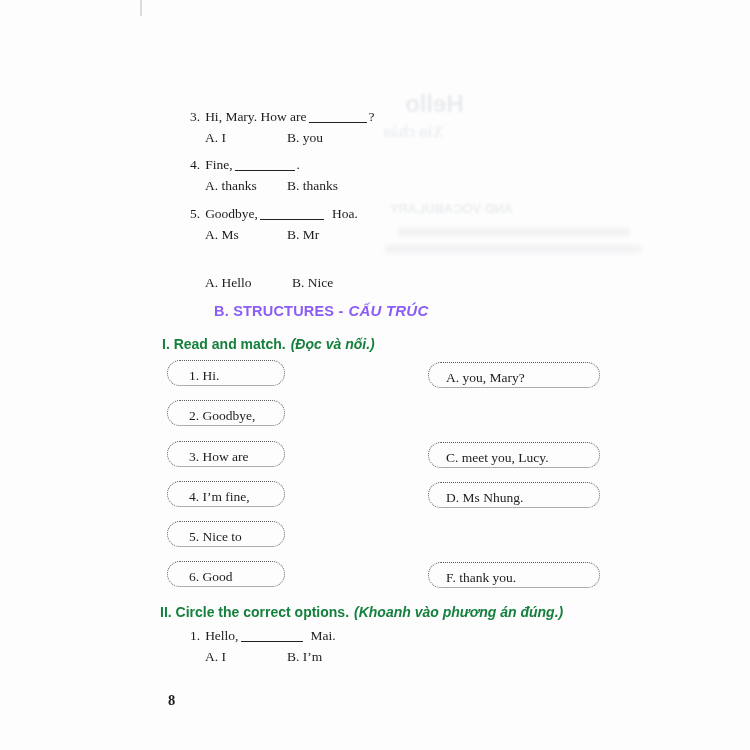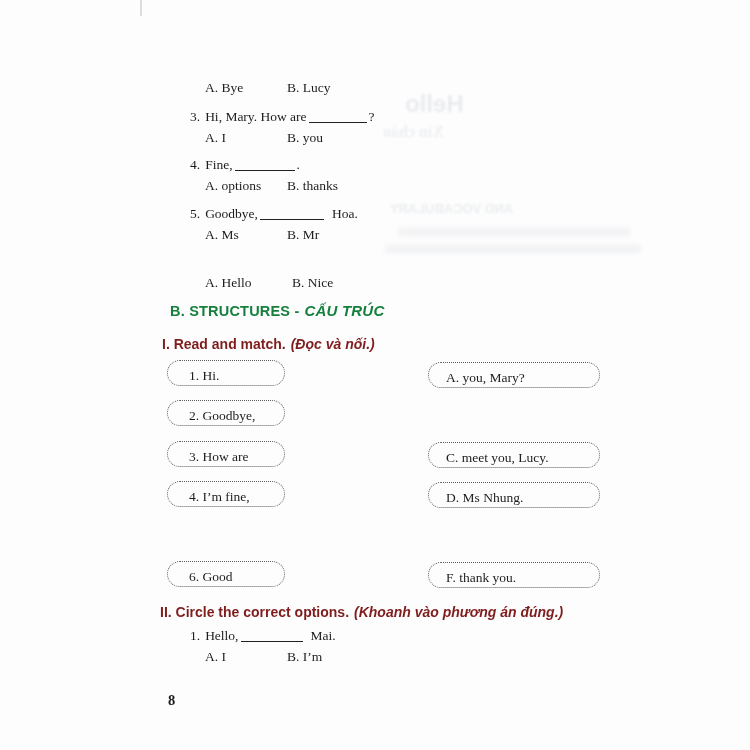"A. Bye" div.opts { html: <div> <span>A. Bye</span> <span>B. Lucy</span> </div> -> none }
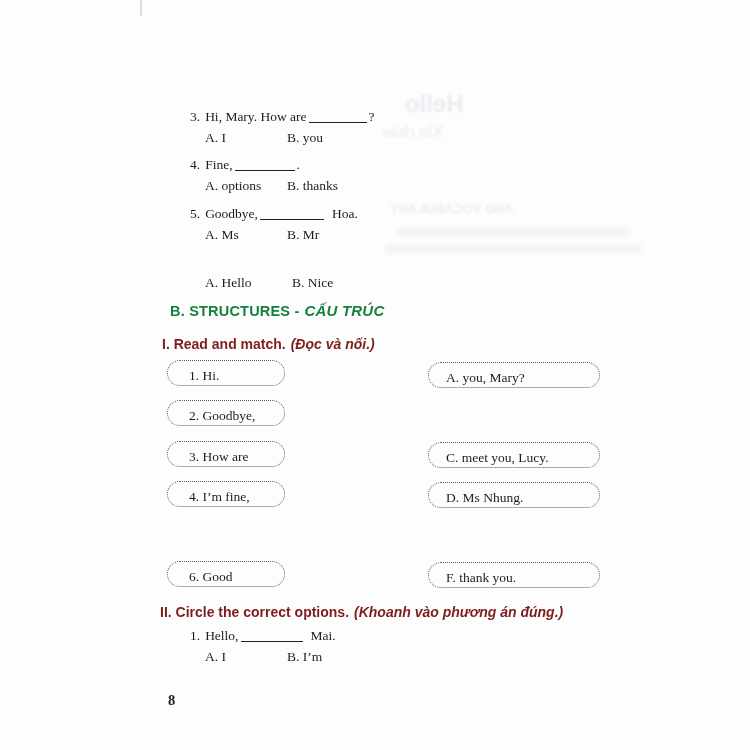"A. options" span.optA { text: options -> thanks }
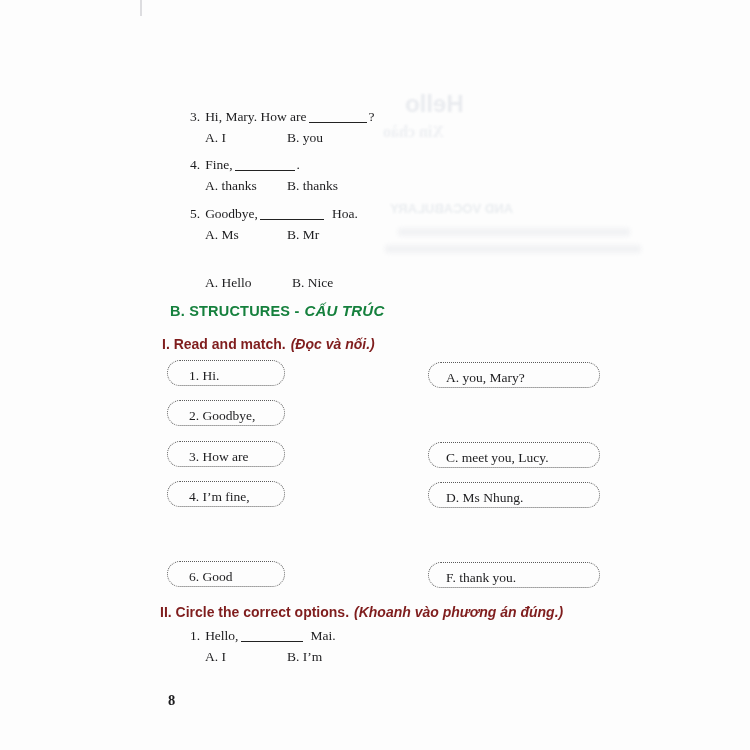"B. STRUCTURES - CẤU TRÚC" .heading { color: #15803d -> #8b5cf6; margin-left: none -> 44px }
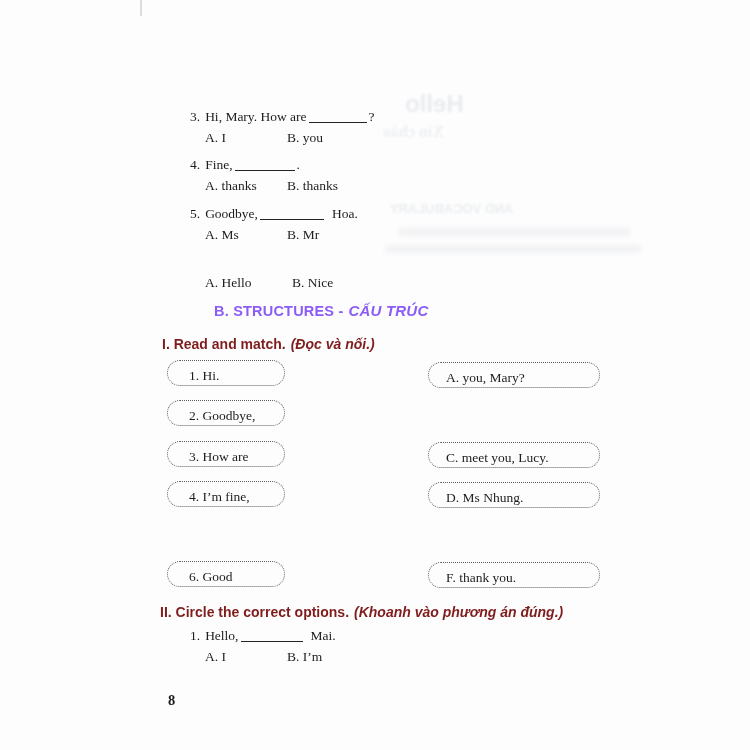"I. Read and match. (Đọc" .ex-title { color: #7f1d1d -> #15803d }
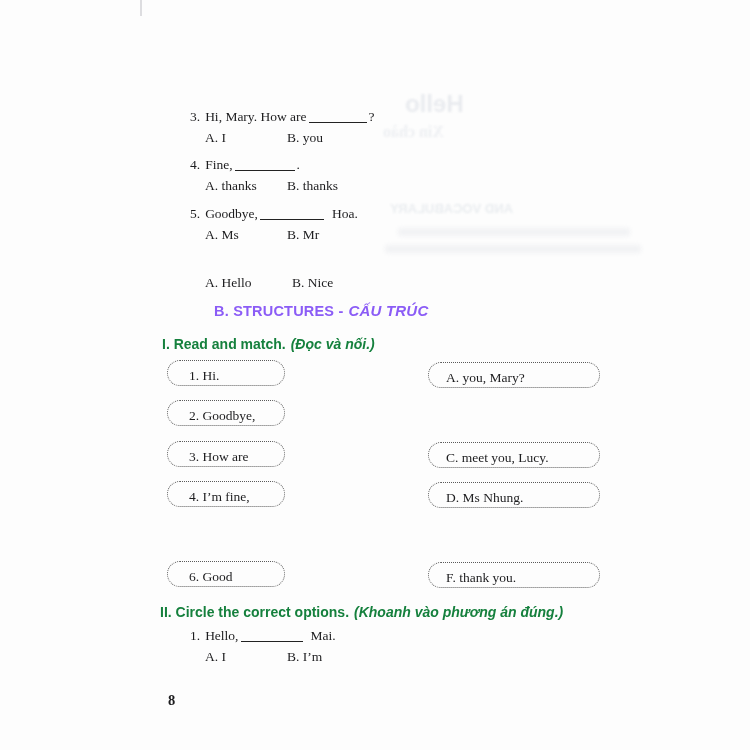"5. Nice to" div.pill { html: none -> <div>5. Nice to</div> }
